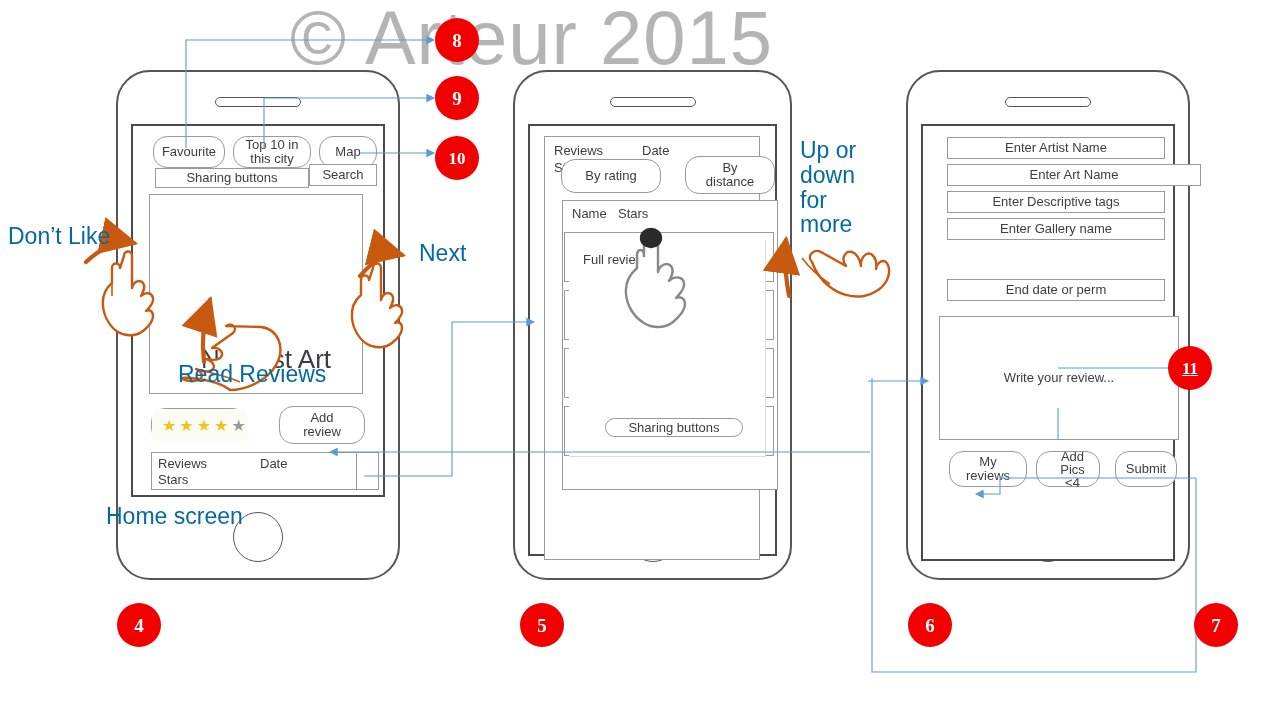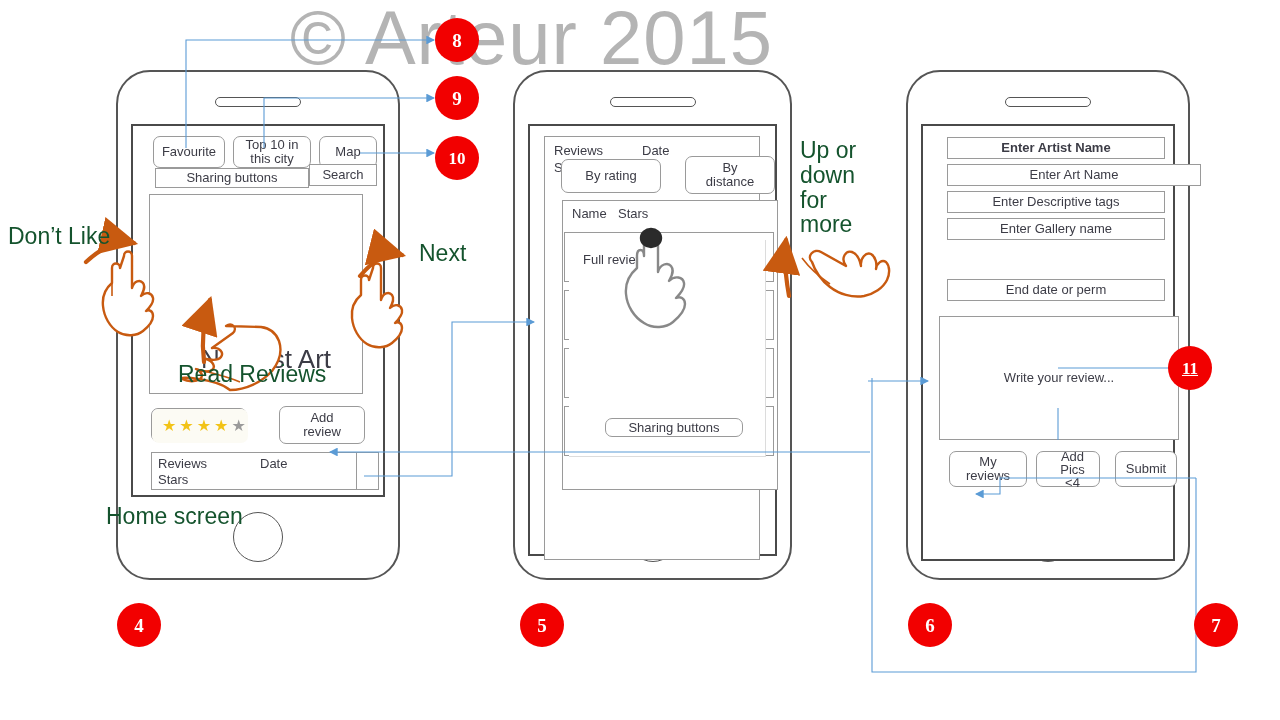"Favourite" .wf.rounded { border-radius: 7px -> 14px }
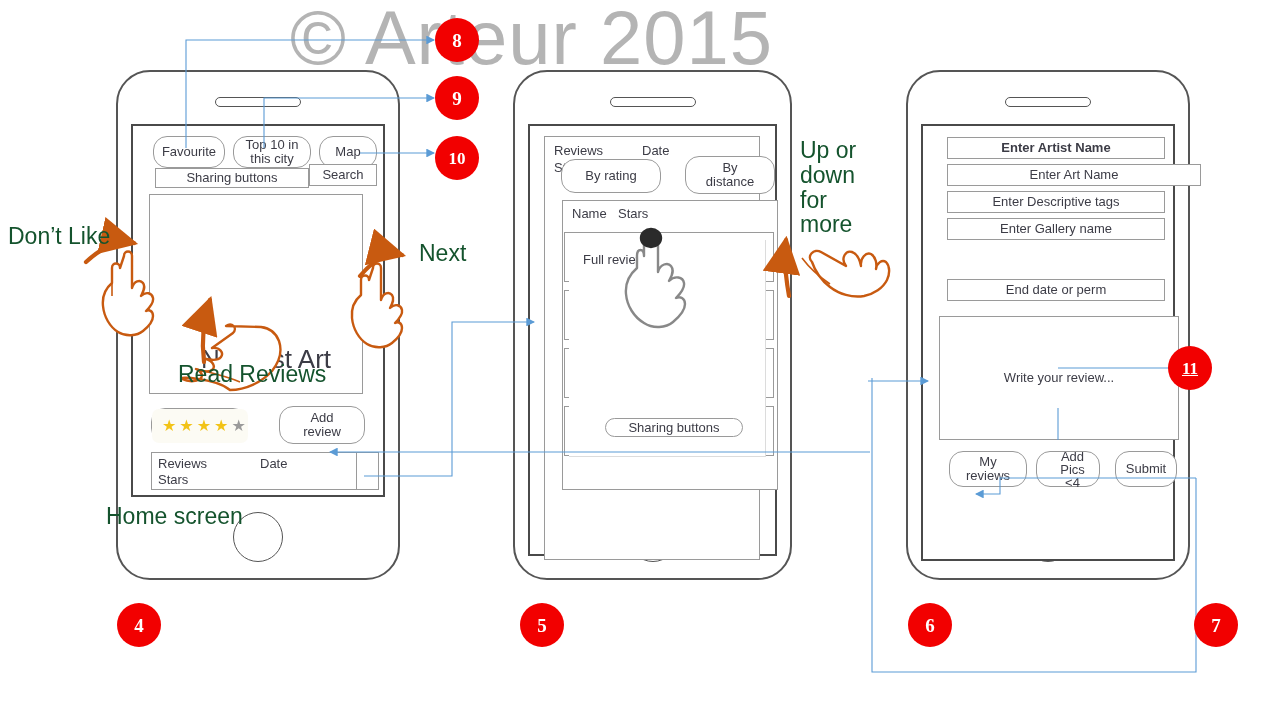"Up or" .red-note { color: #14532d -> #0369a1 }
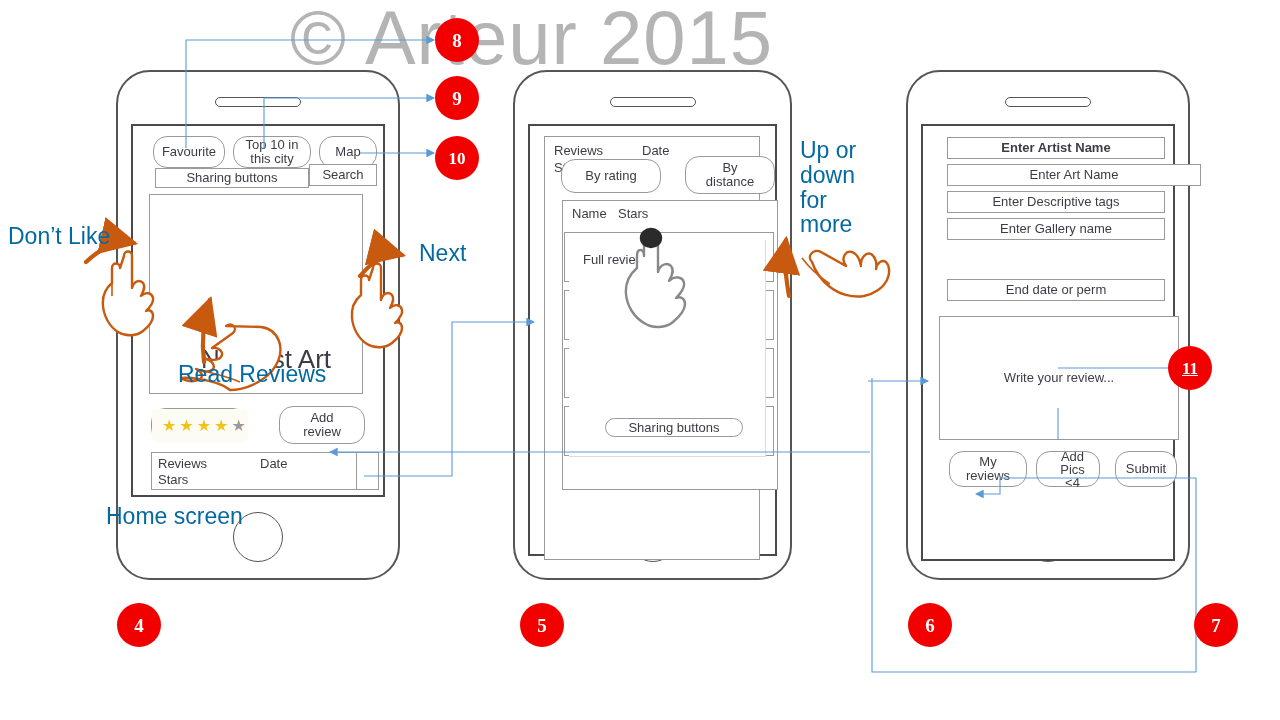"Enter Artist Name" div.wf { font-weight: bold -> none }
